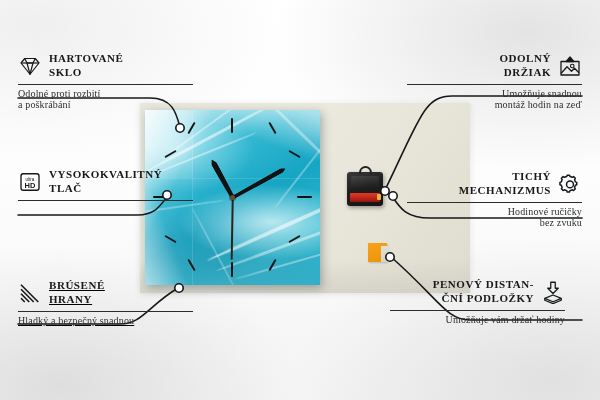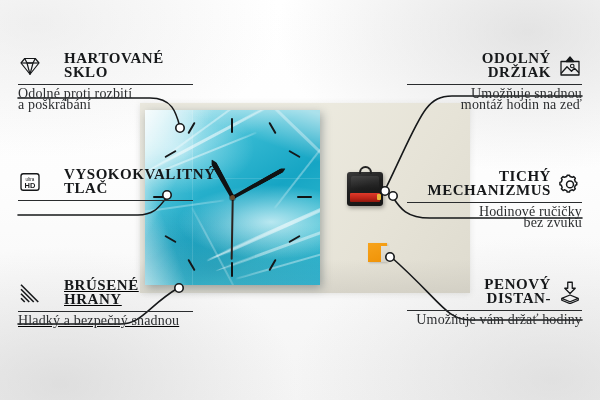"HARTOVANÉ" .f-title { font-size: 15px -> 11px; margin-left: 15px -> none }
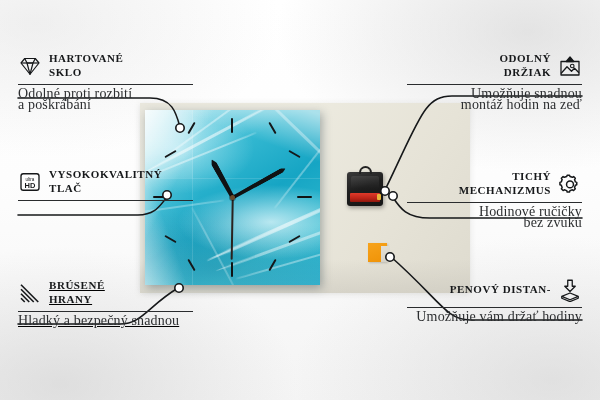"Odolné proti rozbití" .f-desc { font-size: 14px -> 10px }
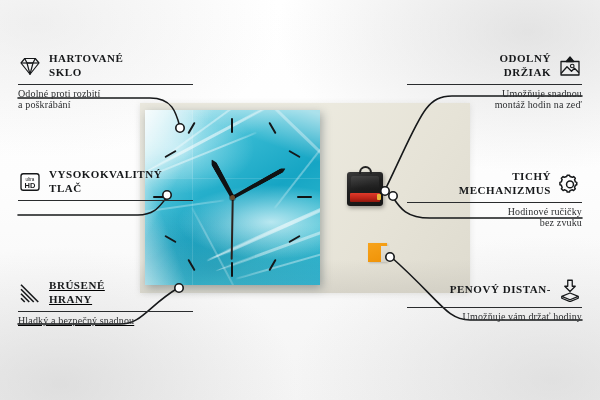"PENOVÝ DISTAN-" .feat-foam { left: 407px -> 390px }
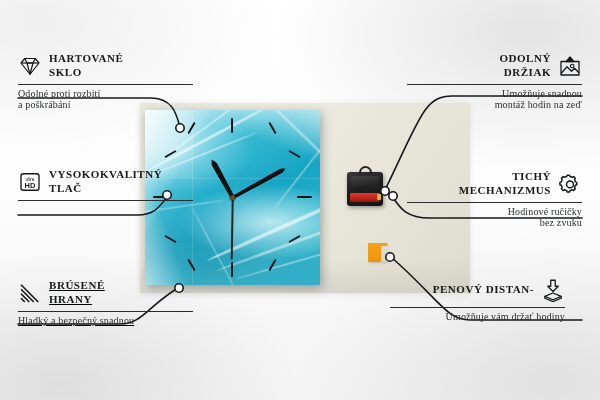"ČNÍ PODLOŽKY" span { html: none -> <span>ČNÍ PODLOŽKY</span> }
